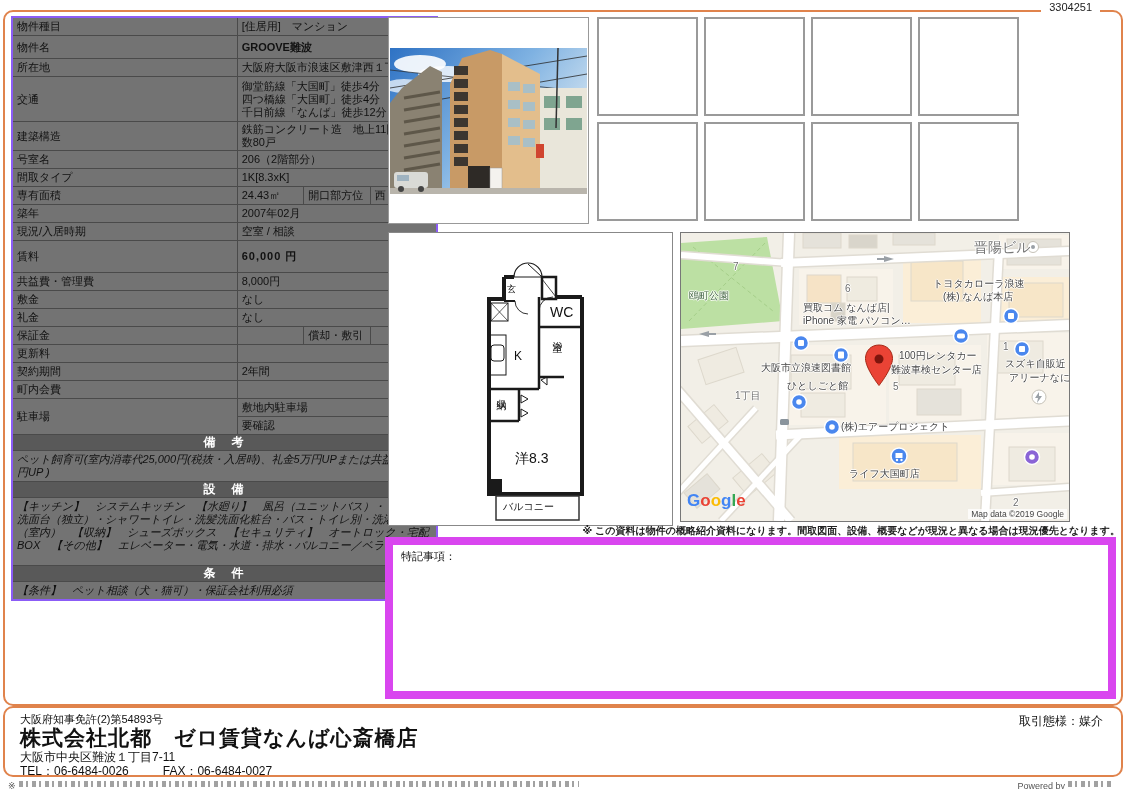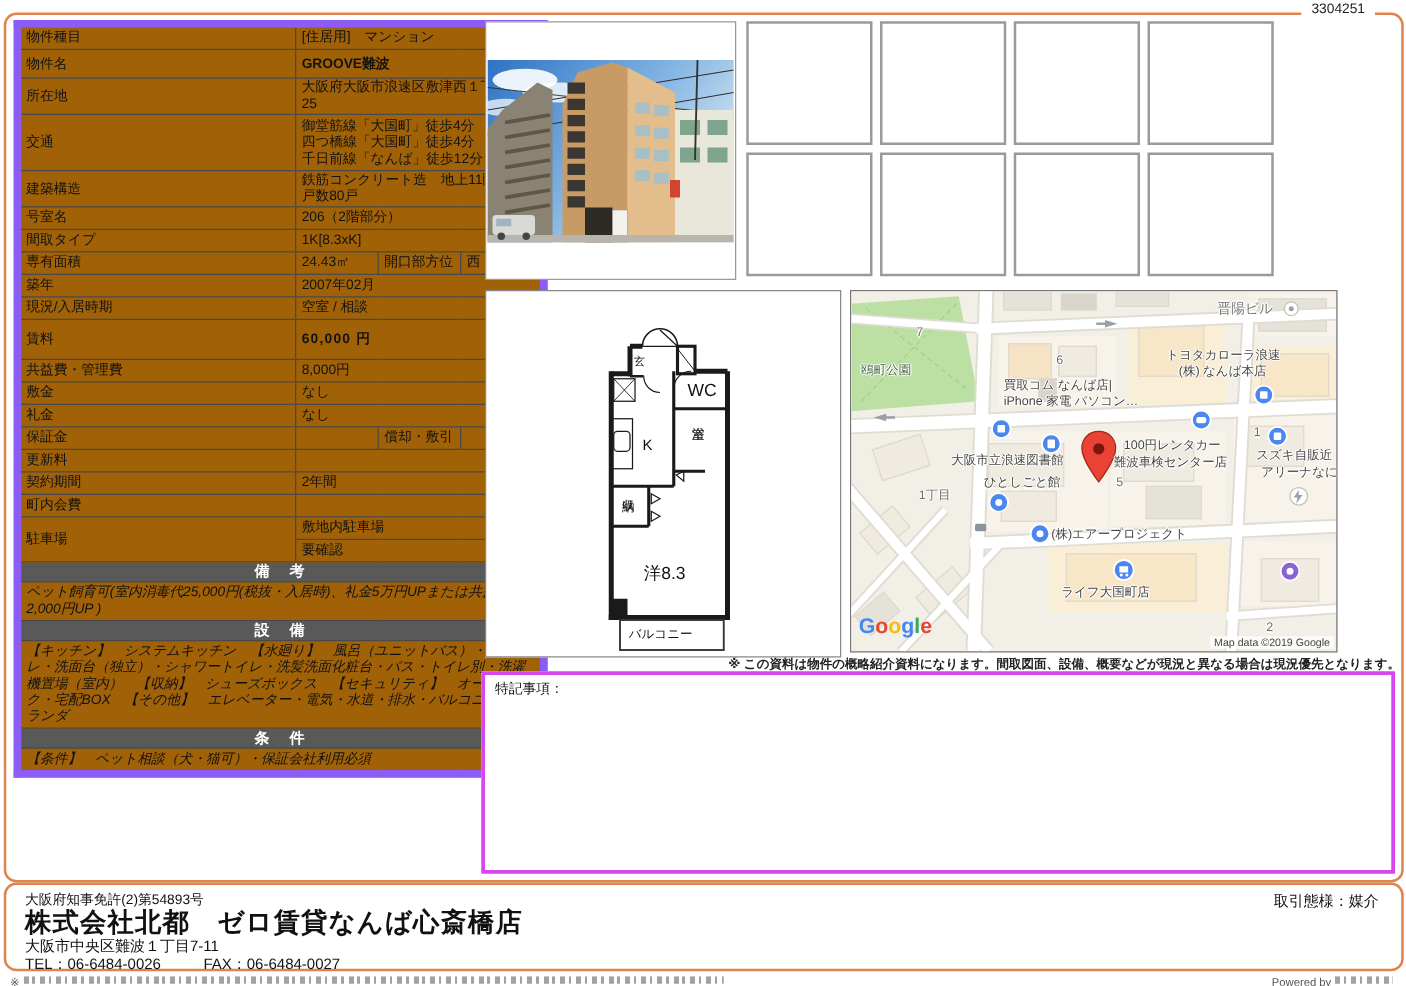"物件種目" table.prop { background: #a16207 -> #737373; border: 6px solid #8b5cf6 -> 2px solid #8b5cf6 }
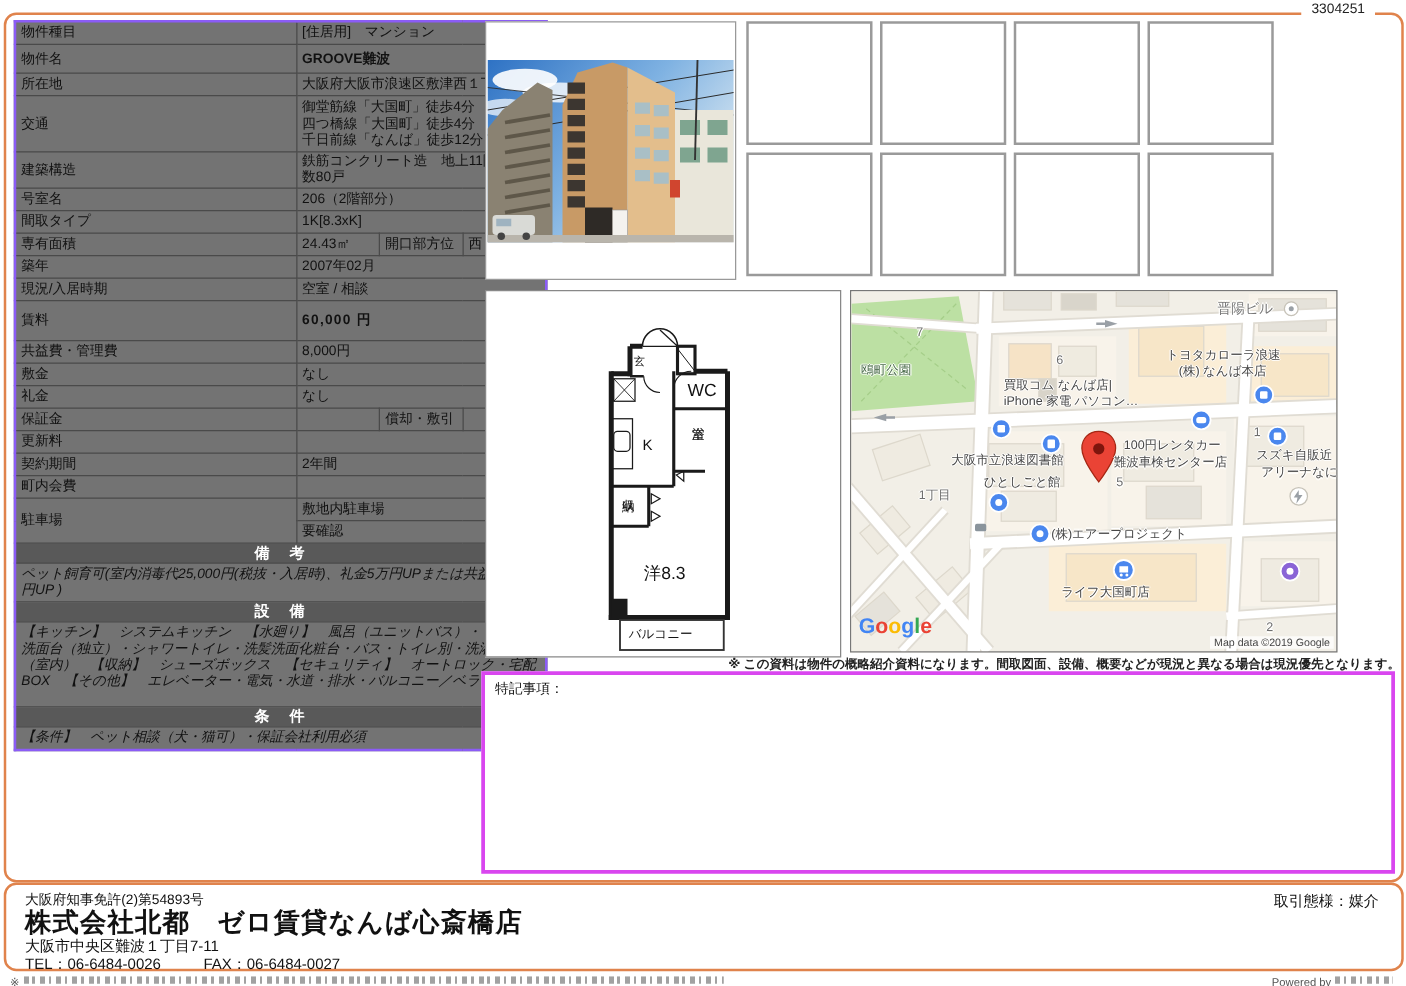"晋陽ビル" span.maplabel { font-size: 11px -> 14px }
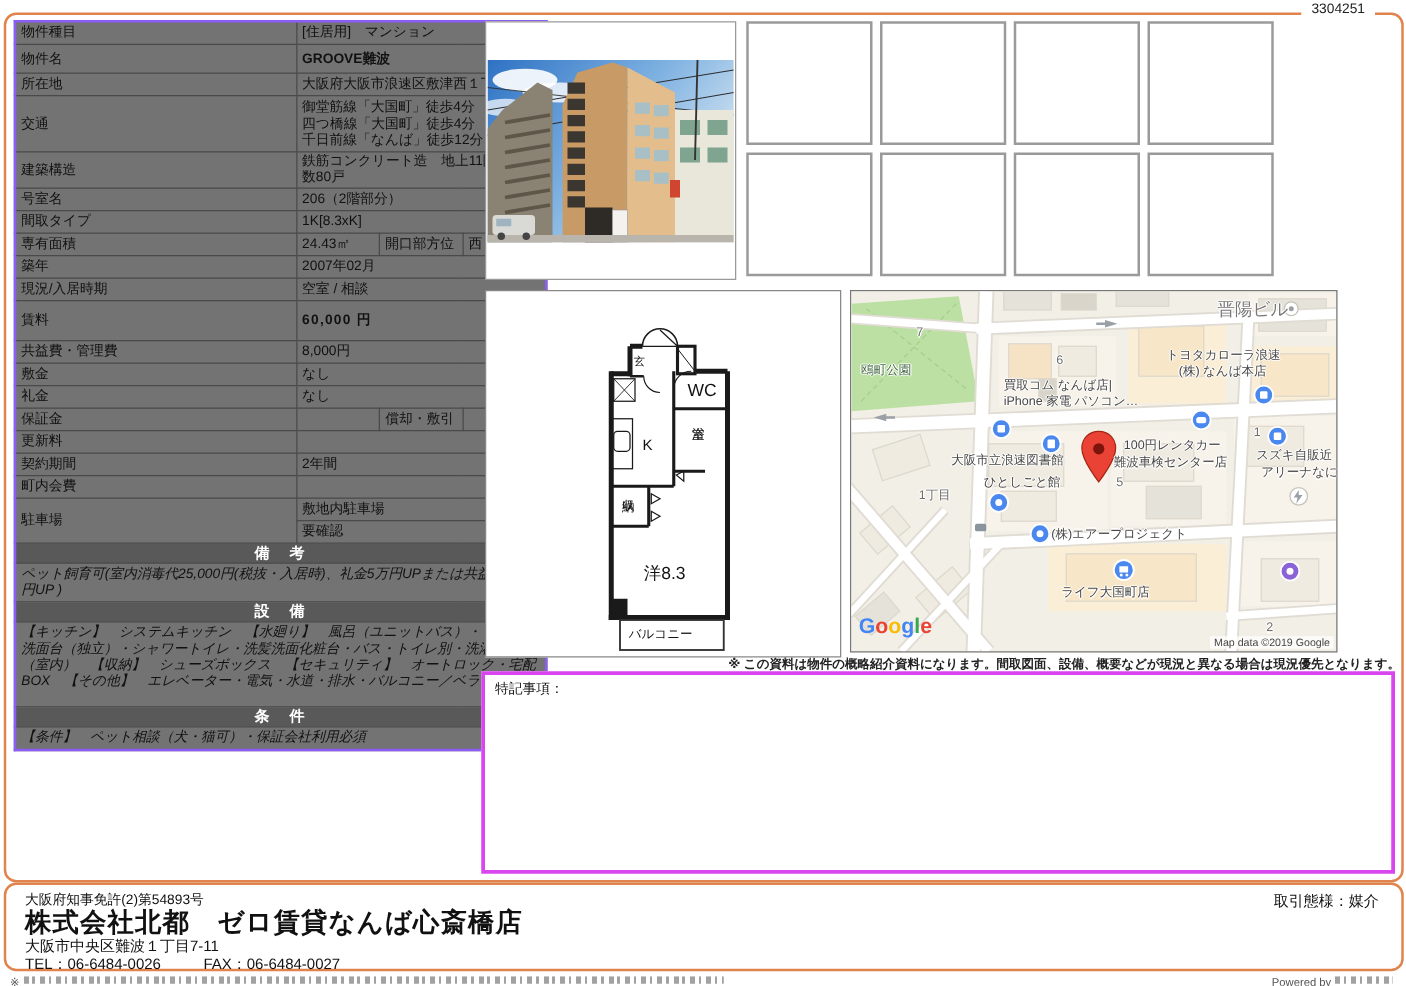"特記事項：" .notes-box { border: 3px solid #d946ef -> 8px solid #d946ef }
